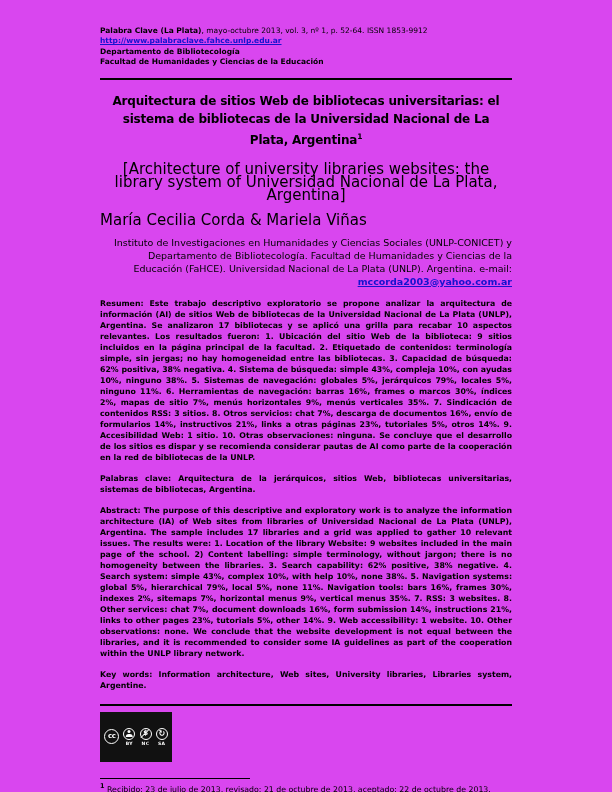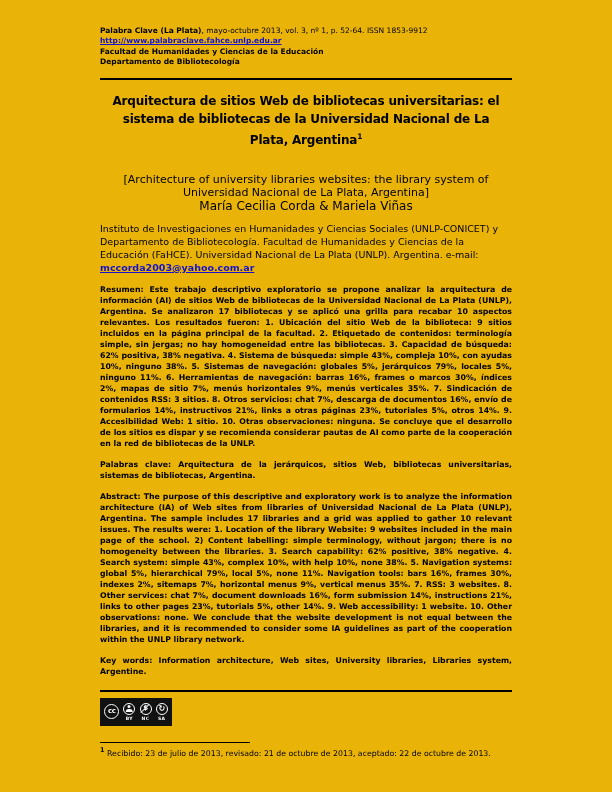"Palabra Clave (La Plata), mayo-octubre" .page { background: #eab308 -> #d946ef }
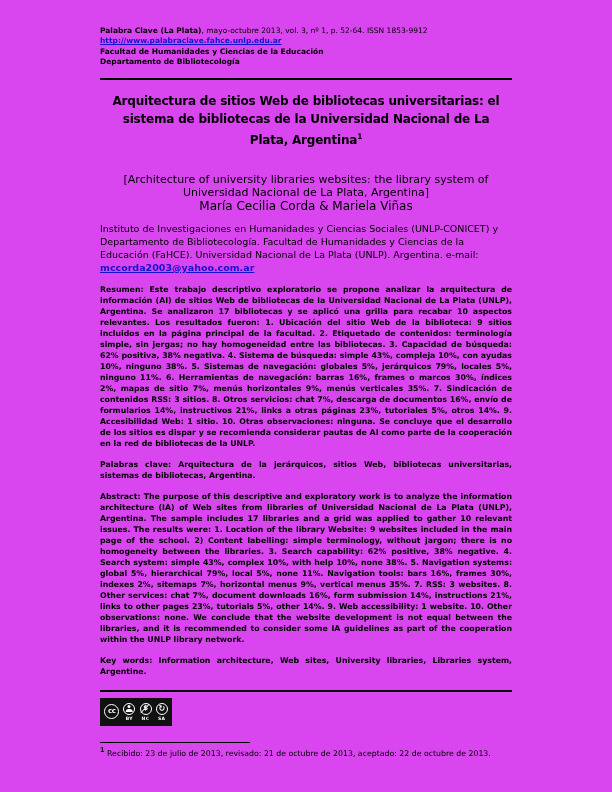"Facultad de Humanidades y Ciencias" div.b { order: before "Departamento de Bibliotecología" -> after "Departamento de Bibliotecología" }
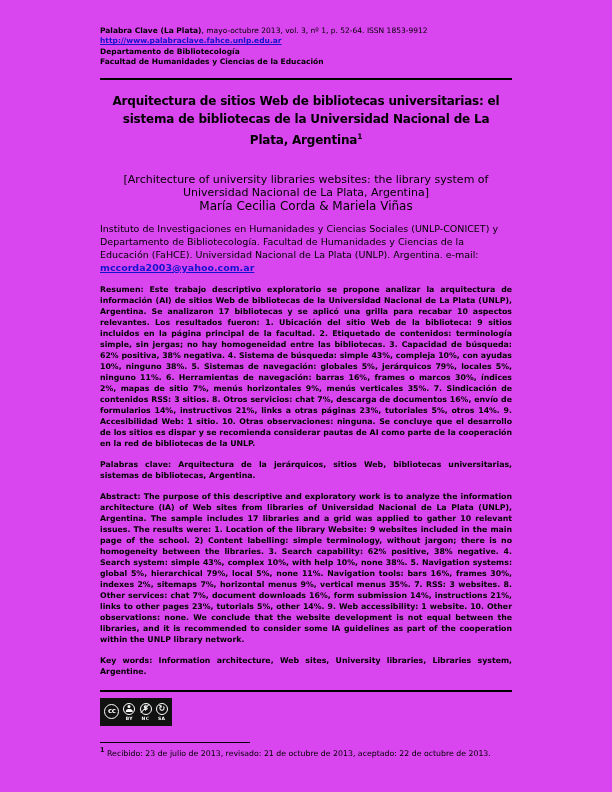"[Architecture of university libraries" .title-en { font-size: 11px -> 15px; margin-top: 24px -> 14px }
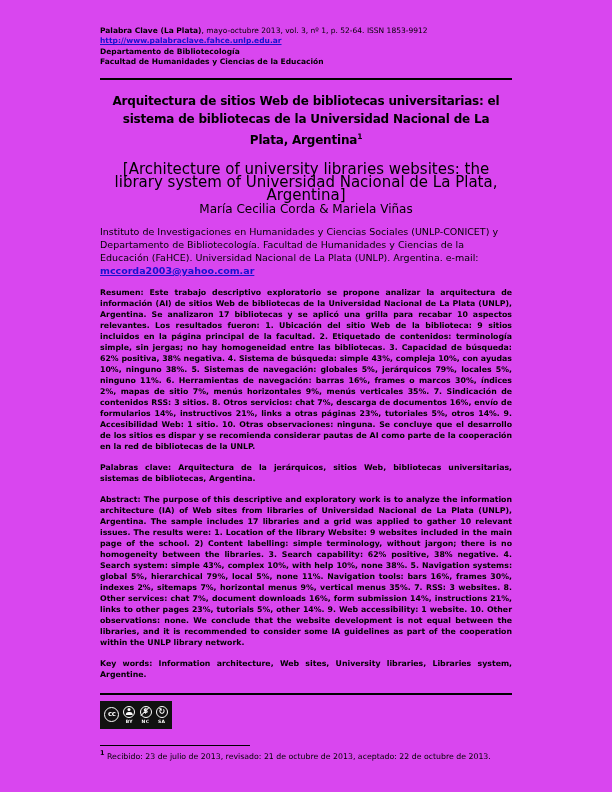"María Cecilia Corda & Mariela" .authors { font-size: 12px -> 15px; margin-top: none -> 11px; text-align: center -> left }
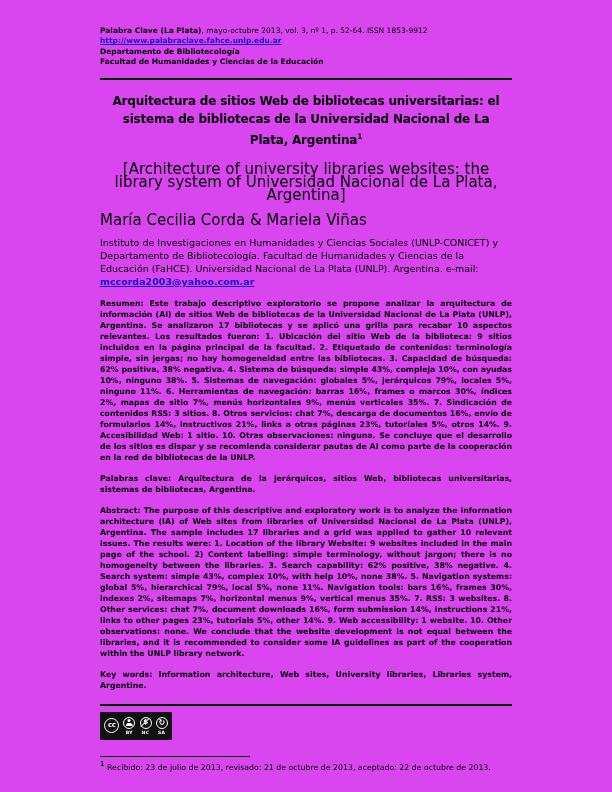"Instituto de Investigaciones en" .affiliation { text-align: left -> right }
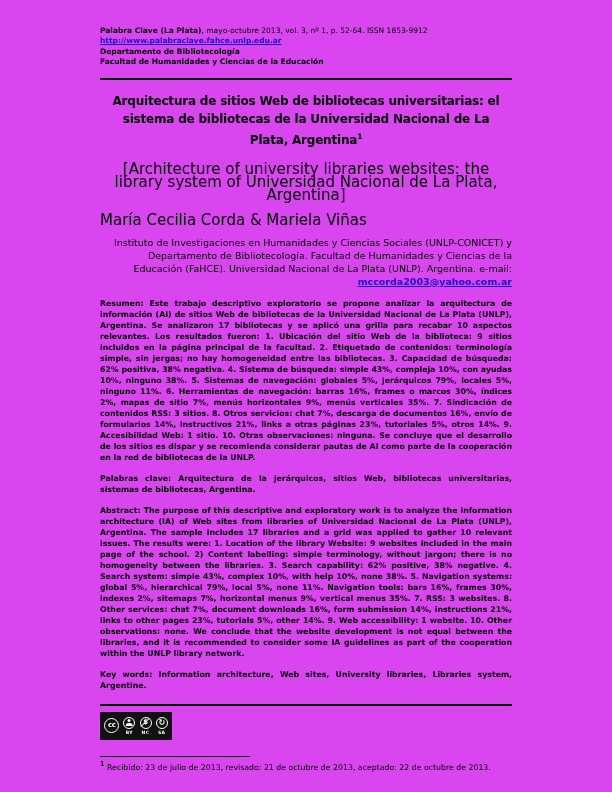"cc" .cc-badge { height: 28px -> 50px }
